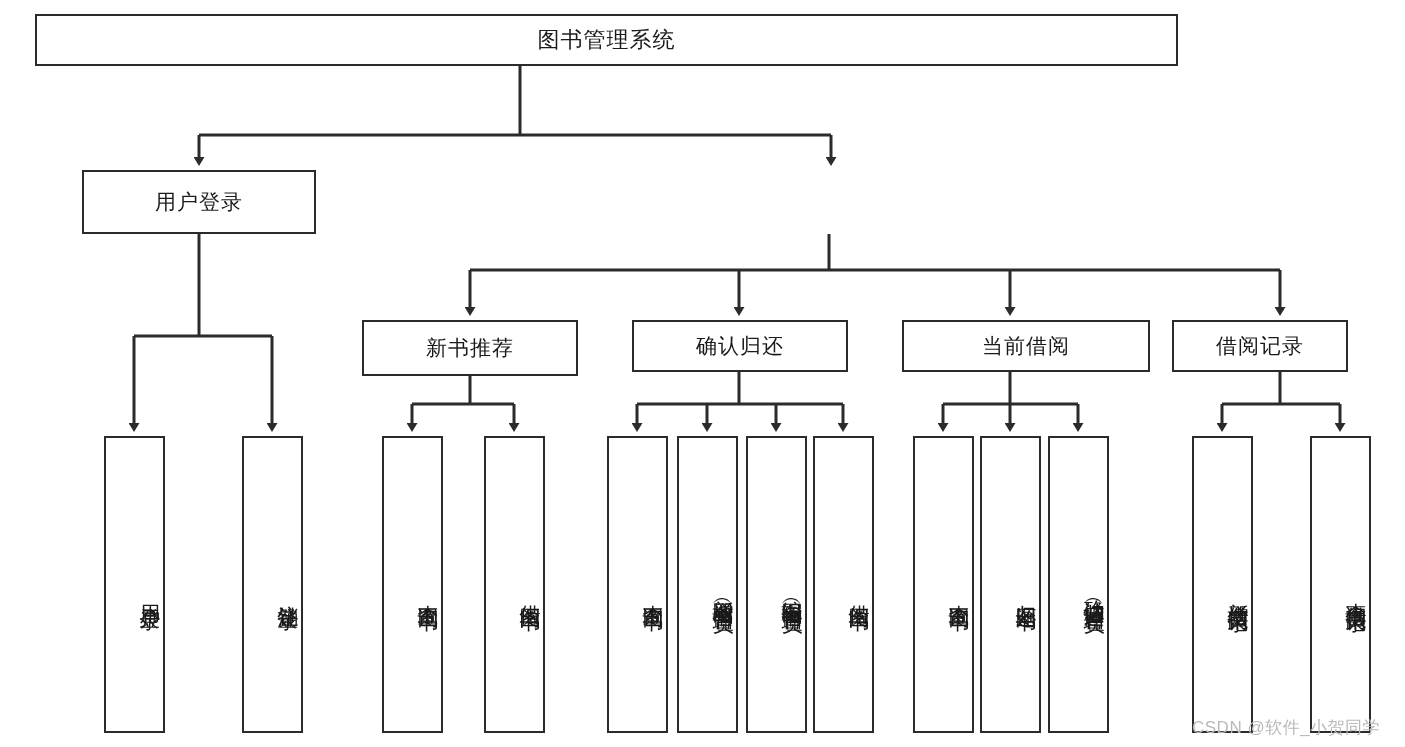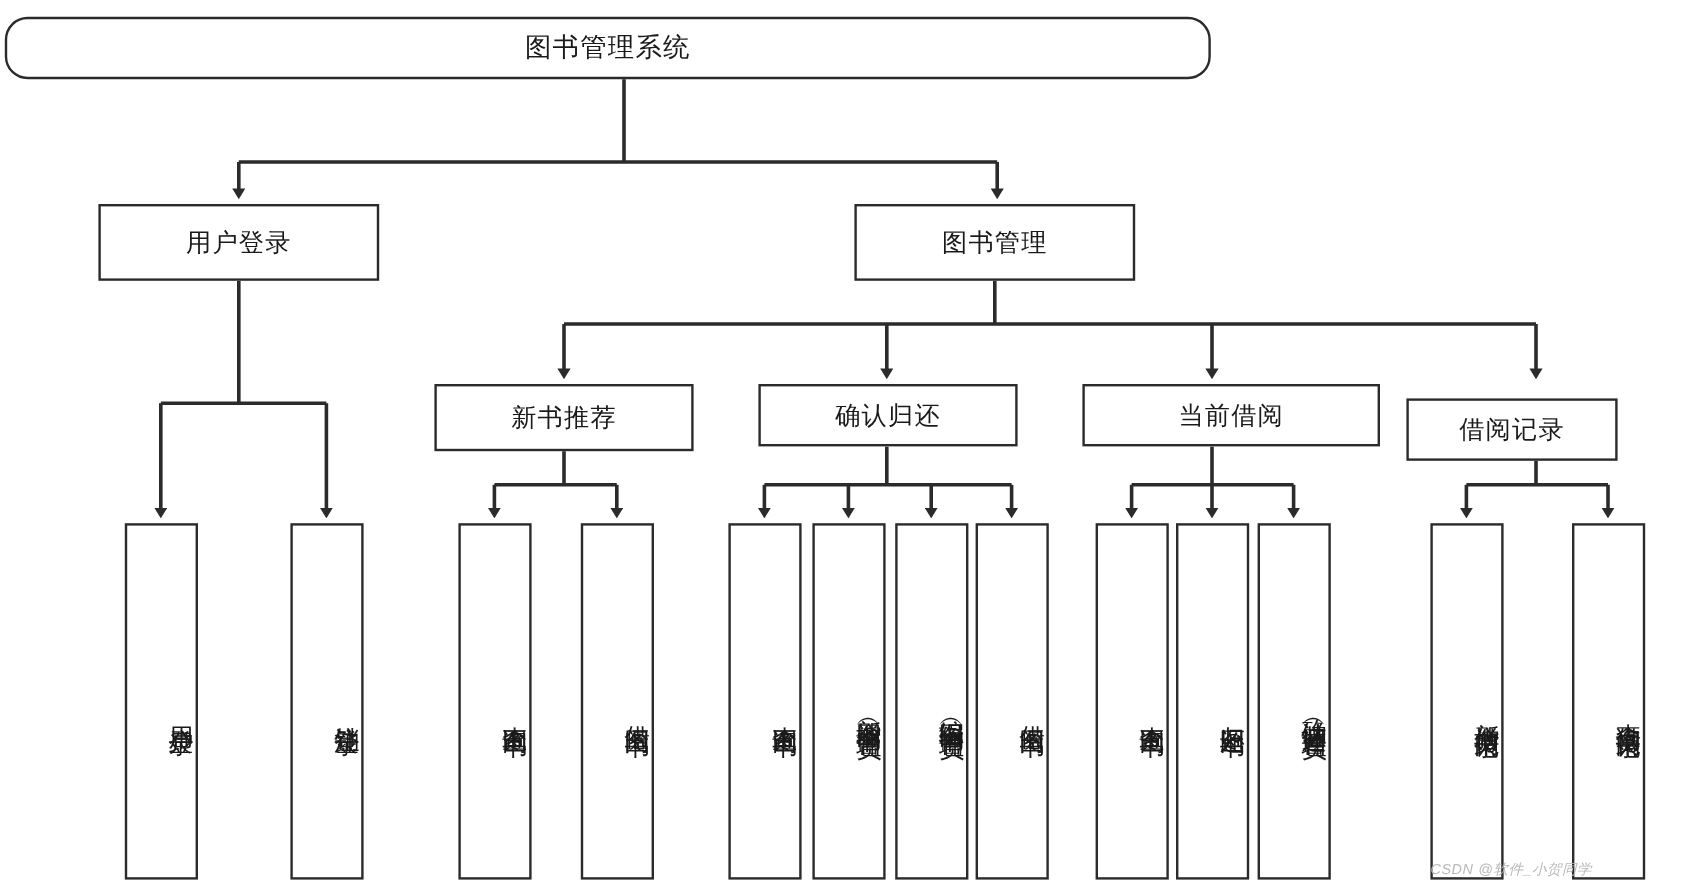"图书管理系统" div.node { border-radius: 19px -> none; left: 4px -> 35px; width: 1005px -> 1143px }
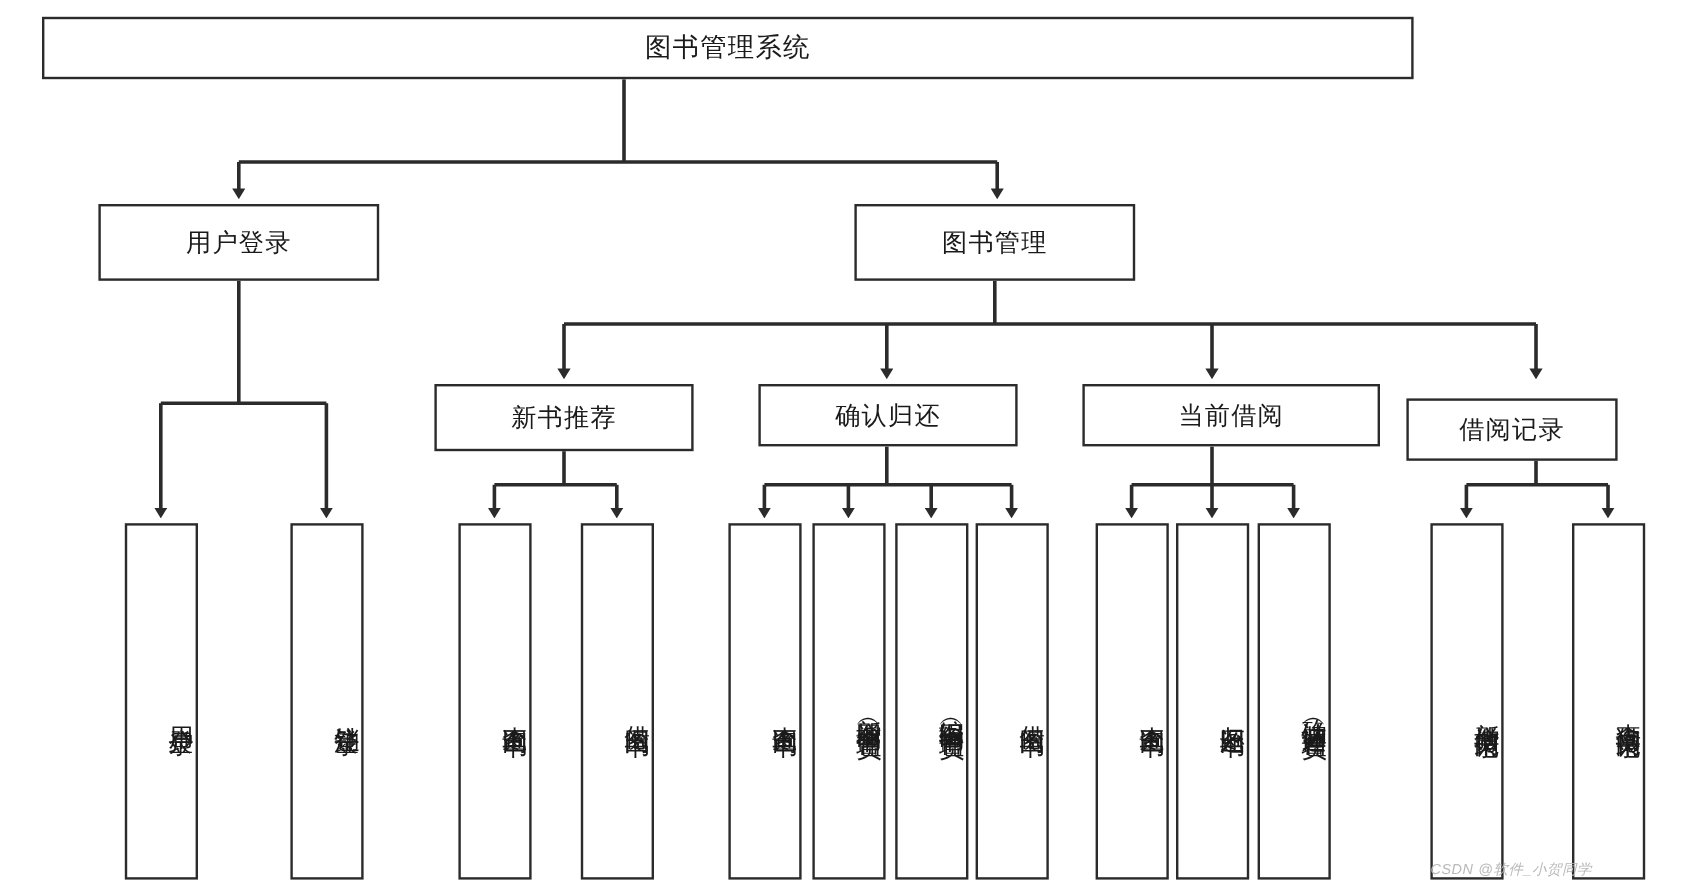"图书管理" div.node { html: <div> <span>图书管理</span> </div> -> none }
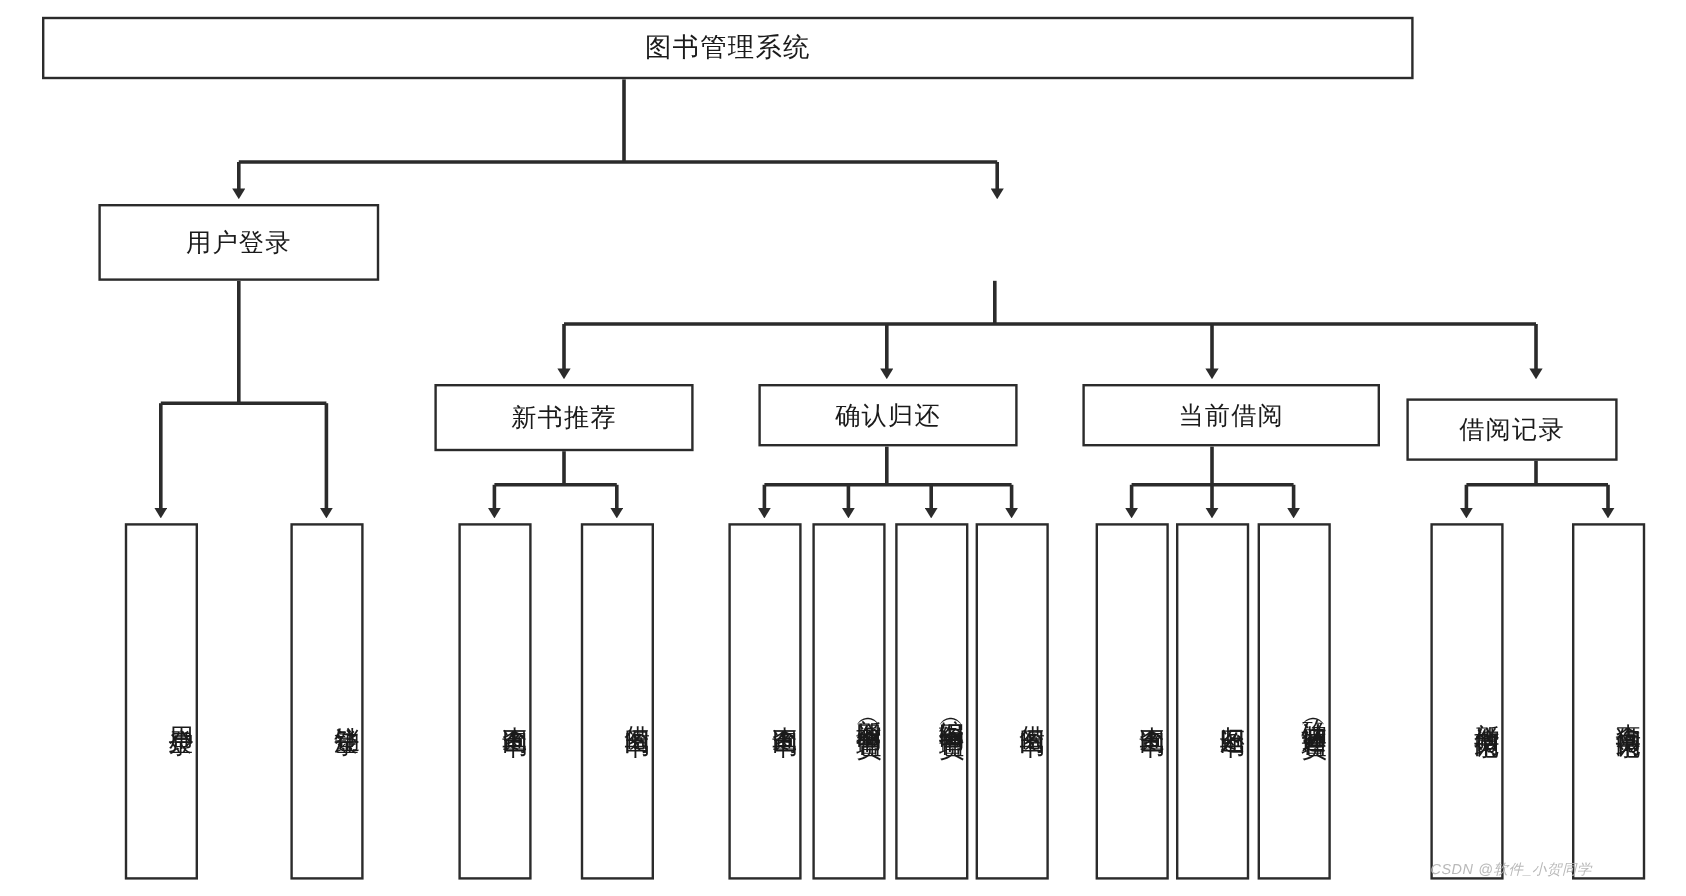"借阅记录" div.node { top: 332px -> 320px }
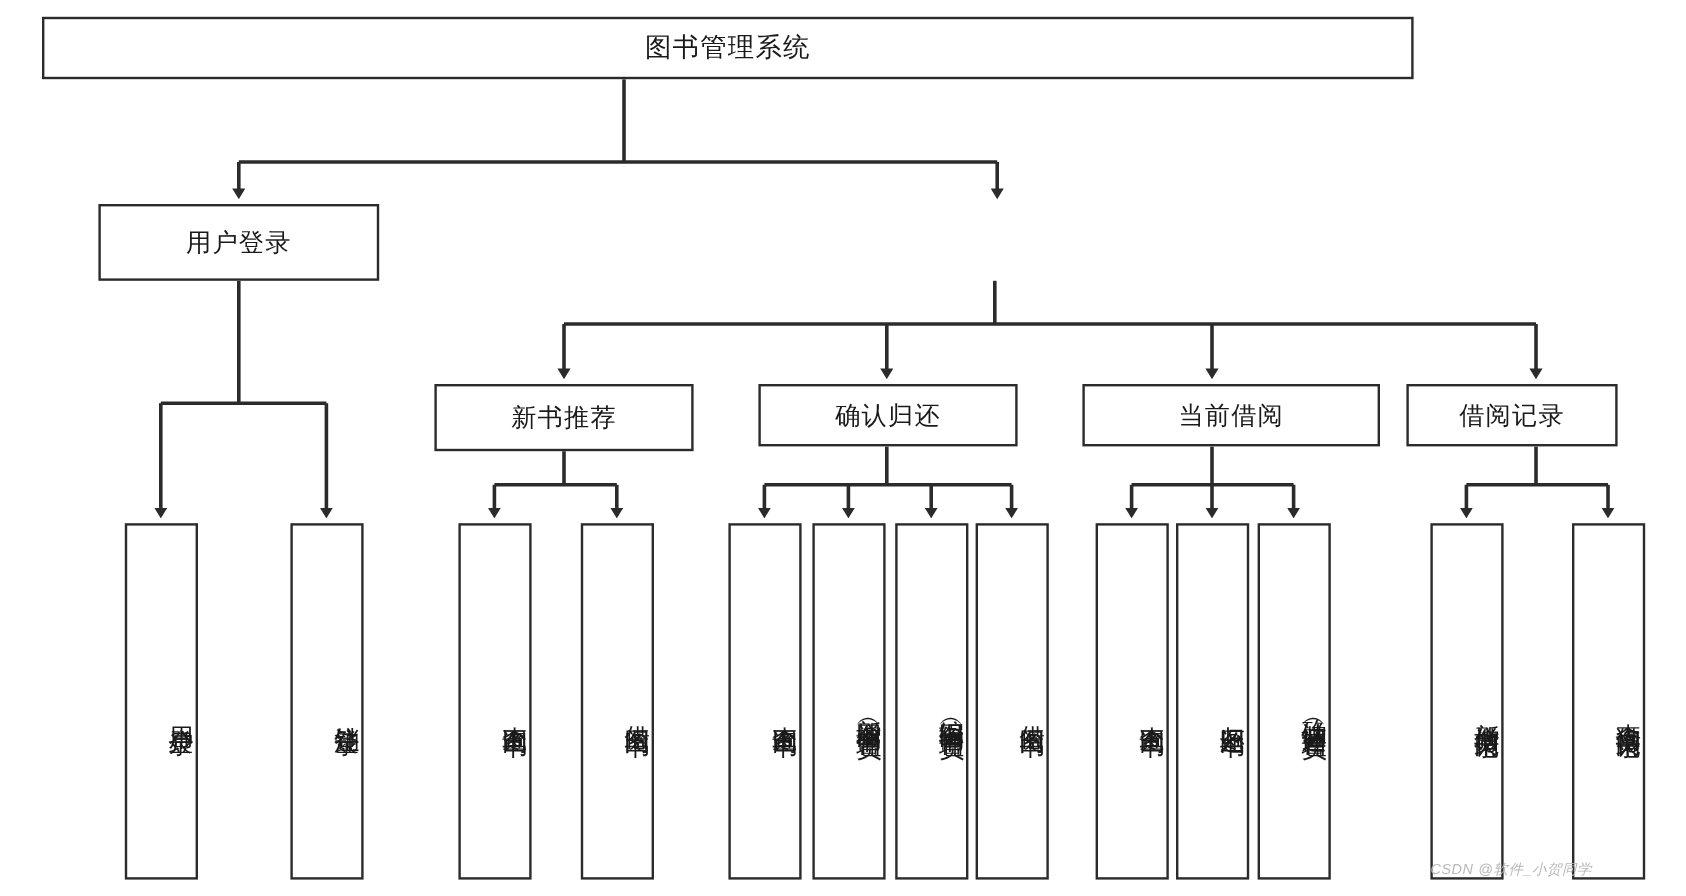"CSDN @软件_小贺同学" .watermark { font-size: 12px -> 17px; font-style: italic -> none }
